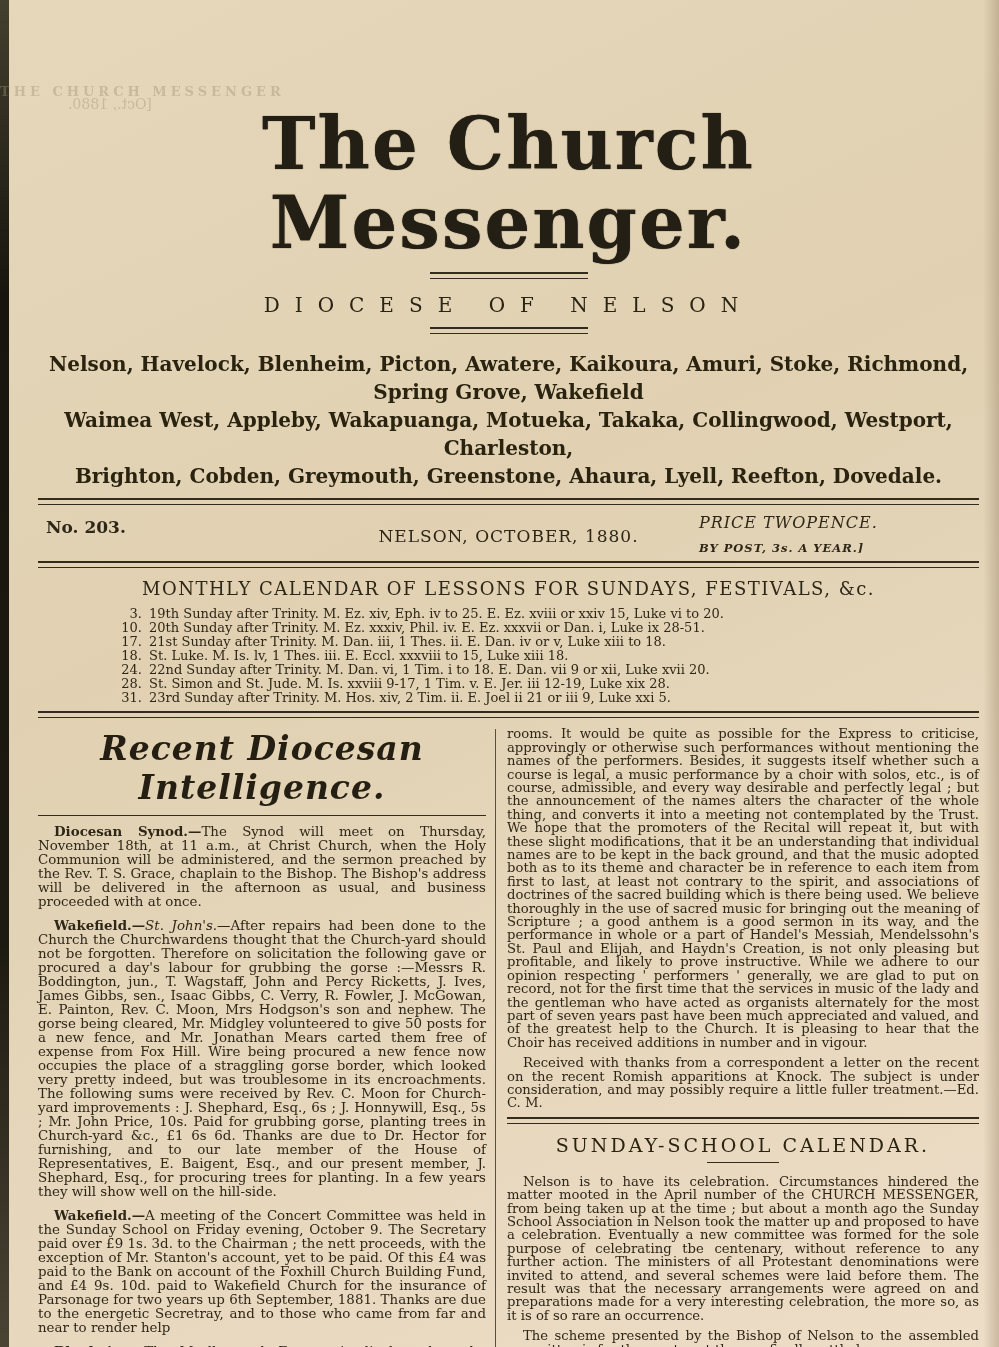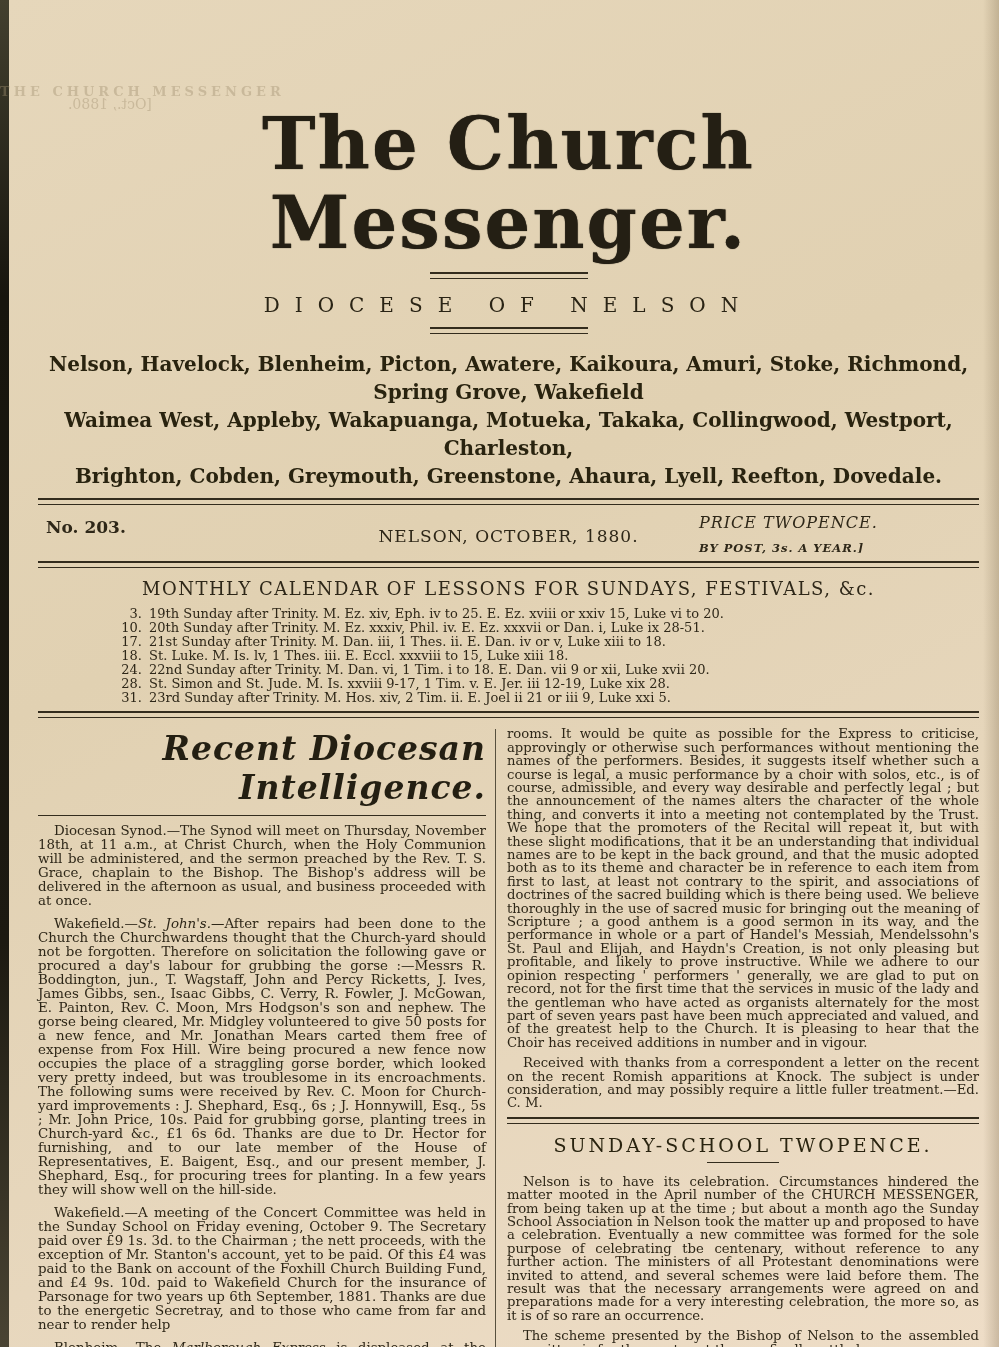"Recent Diocesan Intelligence." .bl-head { text-align: right -> center }
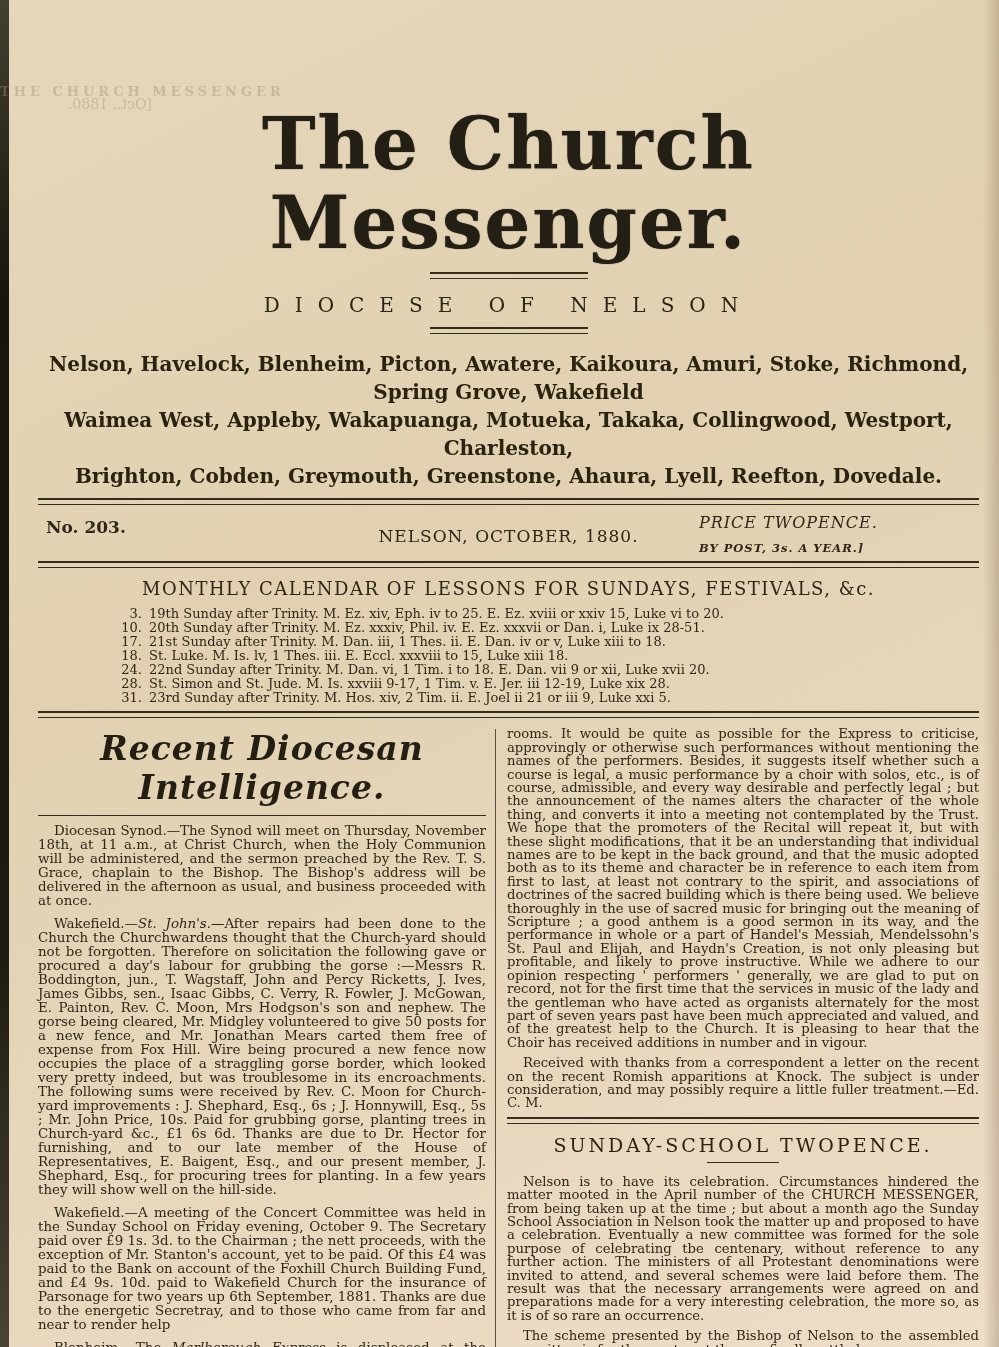"Diocesan Synod.—" .lead { font-weight: normal -> bold }
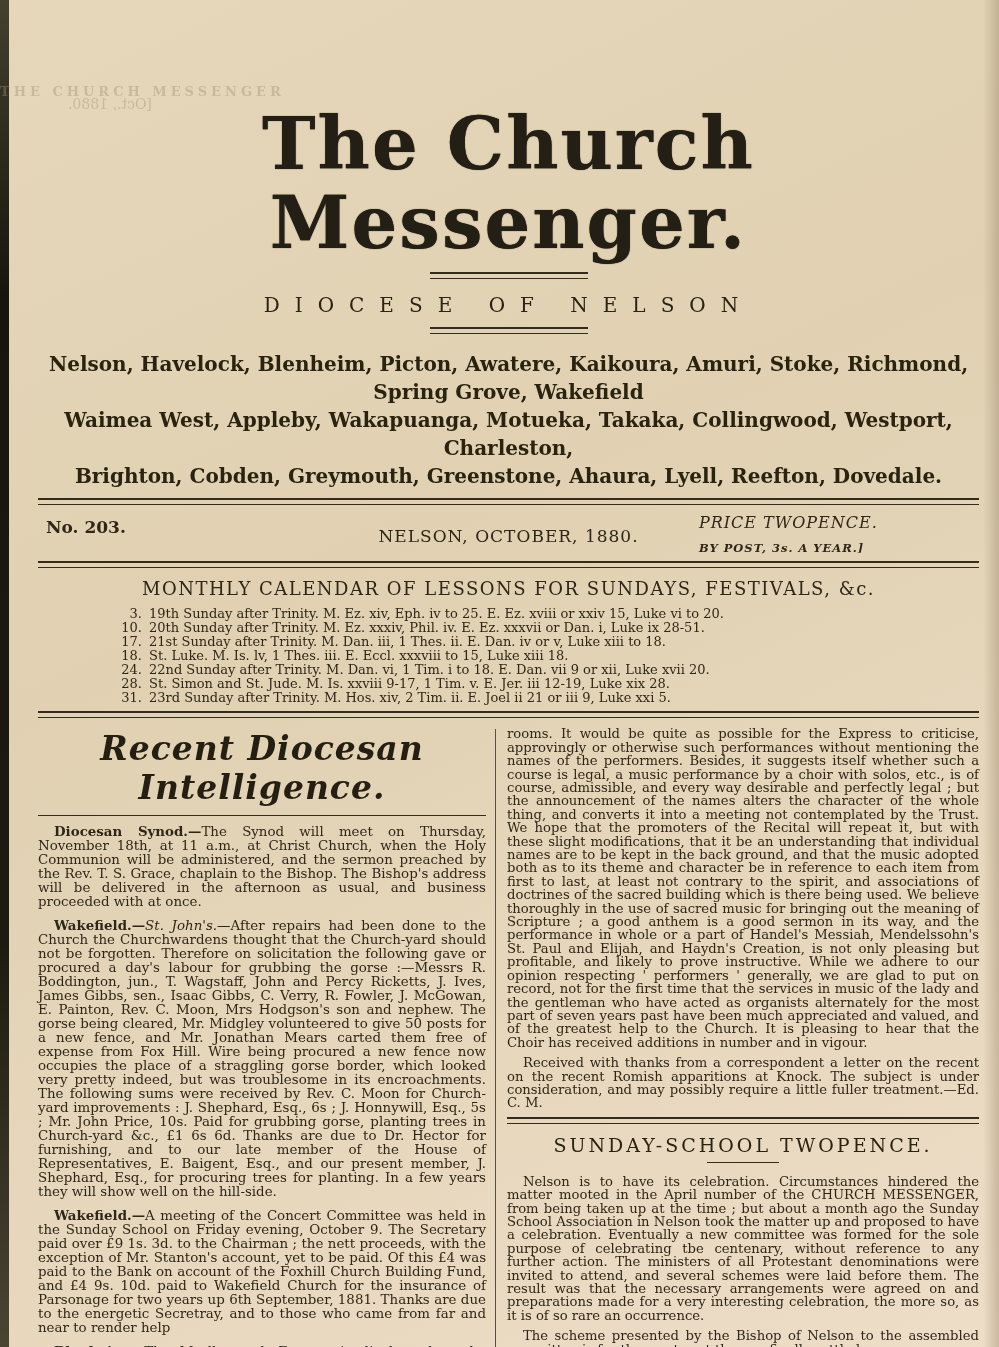"SUNDAY-SCHOOL TWOPENCE." div.sec-head { text: TWOPENCE -> CALENDAR }
